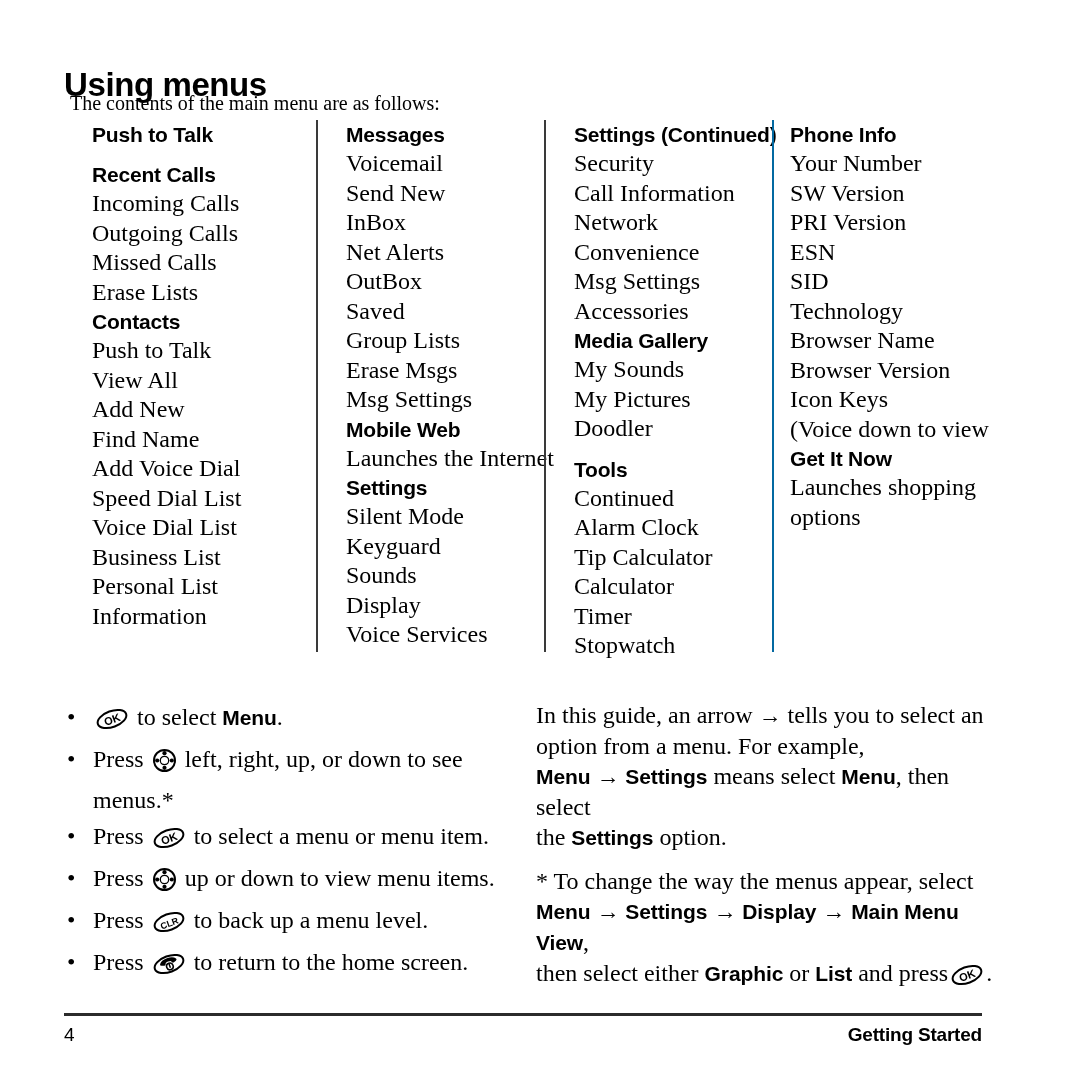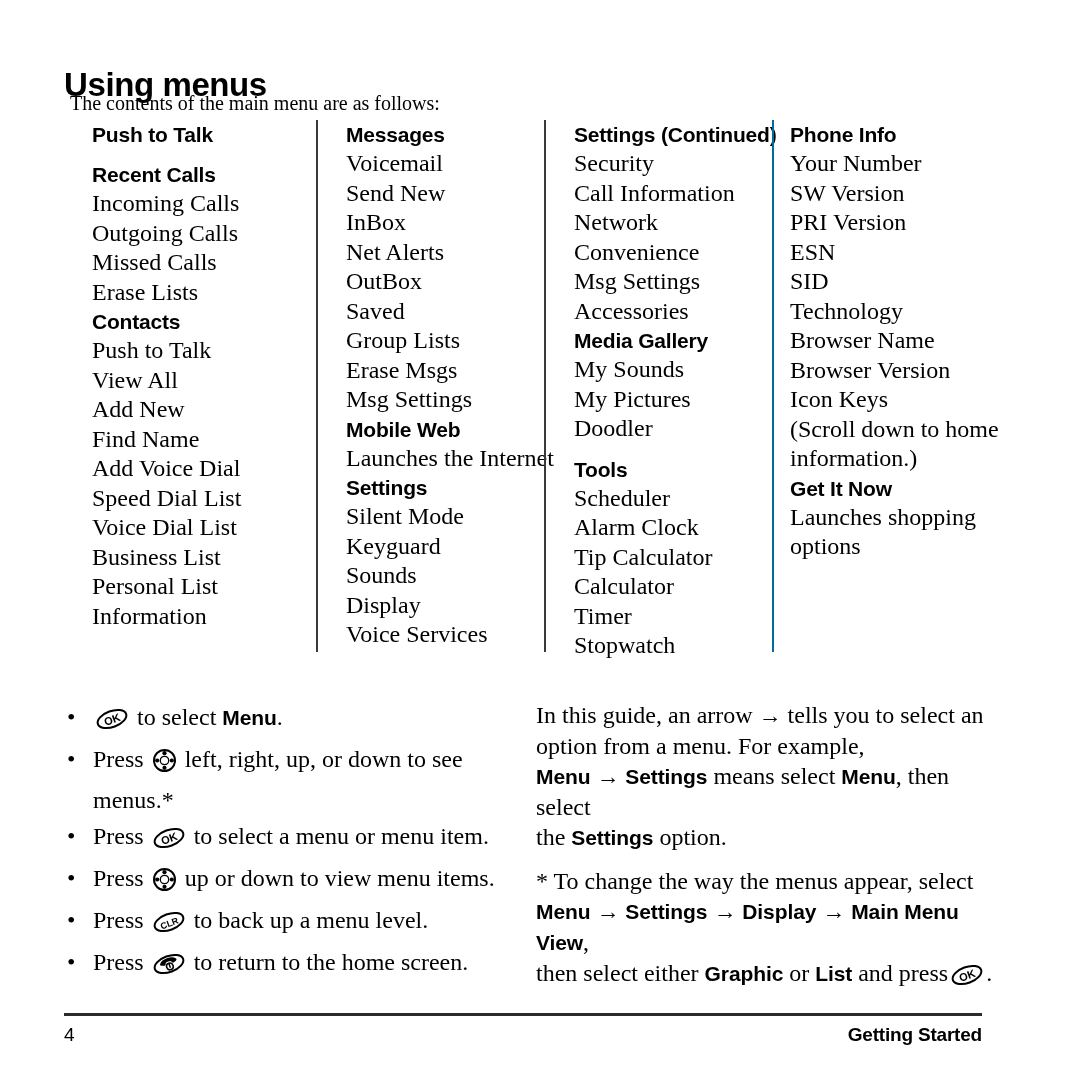"(Scroll down to home" div.menu-entry { text: Scroll down to home -> Voice down to view }
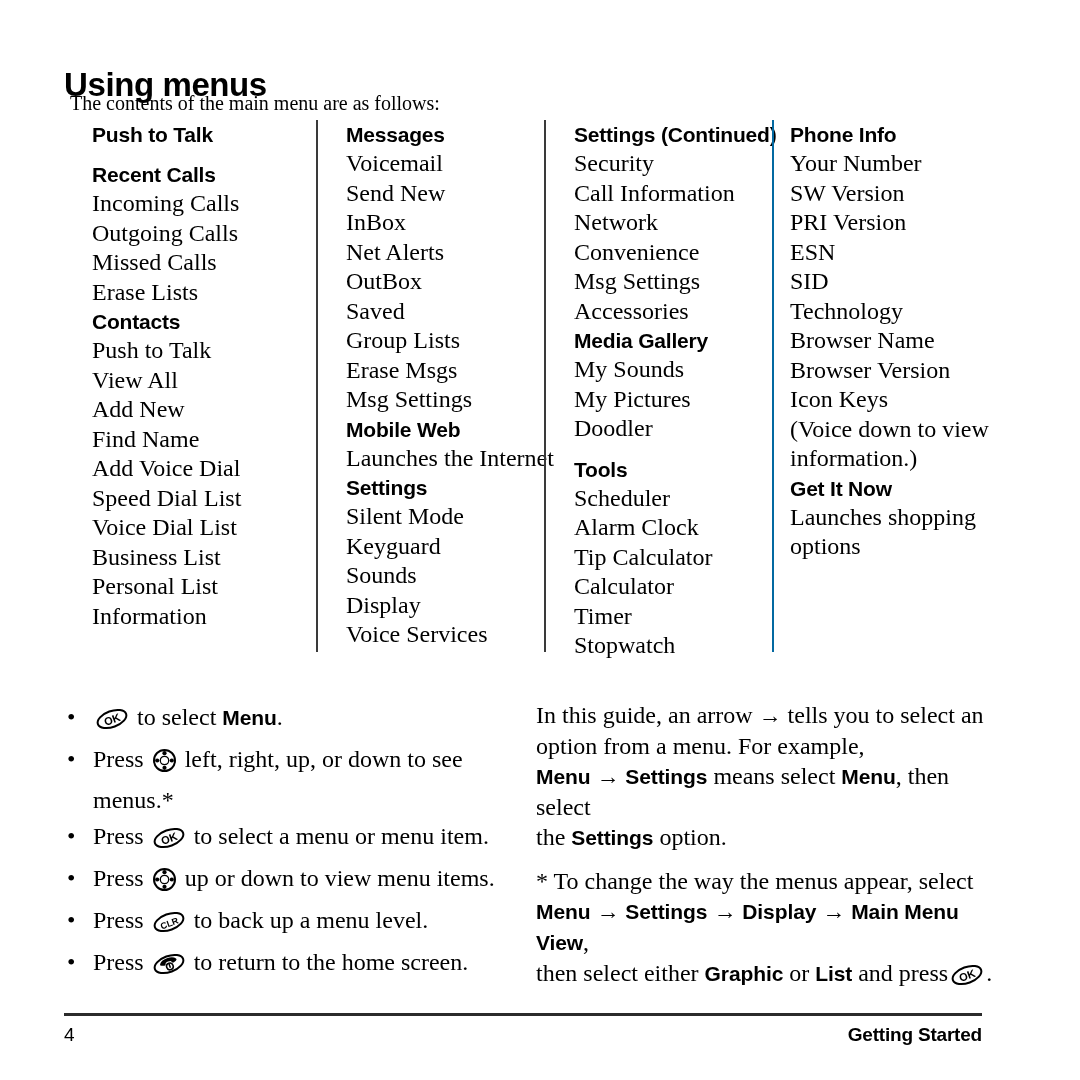"information.)" div.menu-entry { html: <div>information.)</div> -> none }
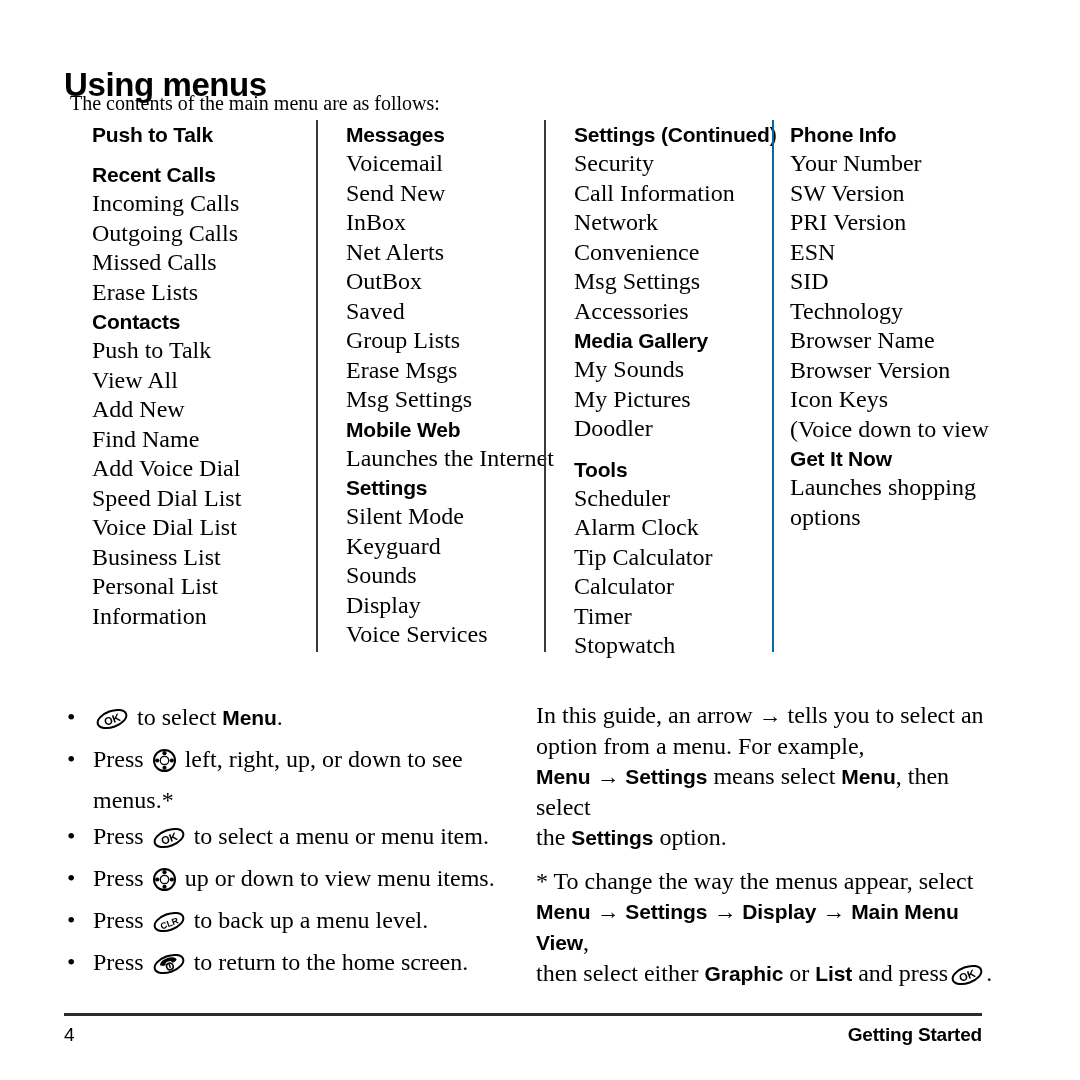"Scheduler" div.menu-entry { text: Scheduler -> Continued }
